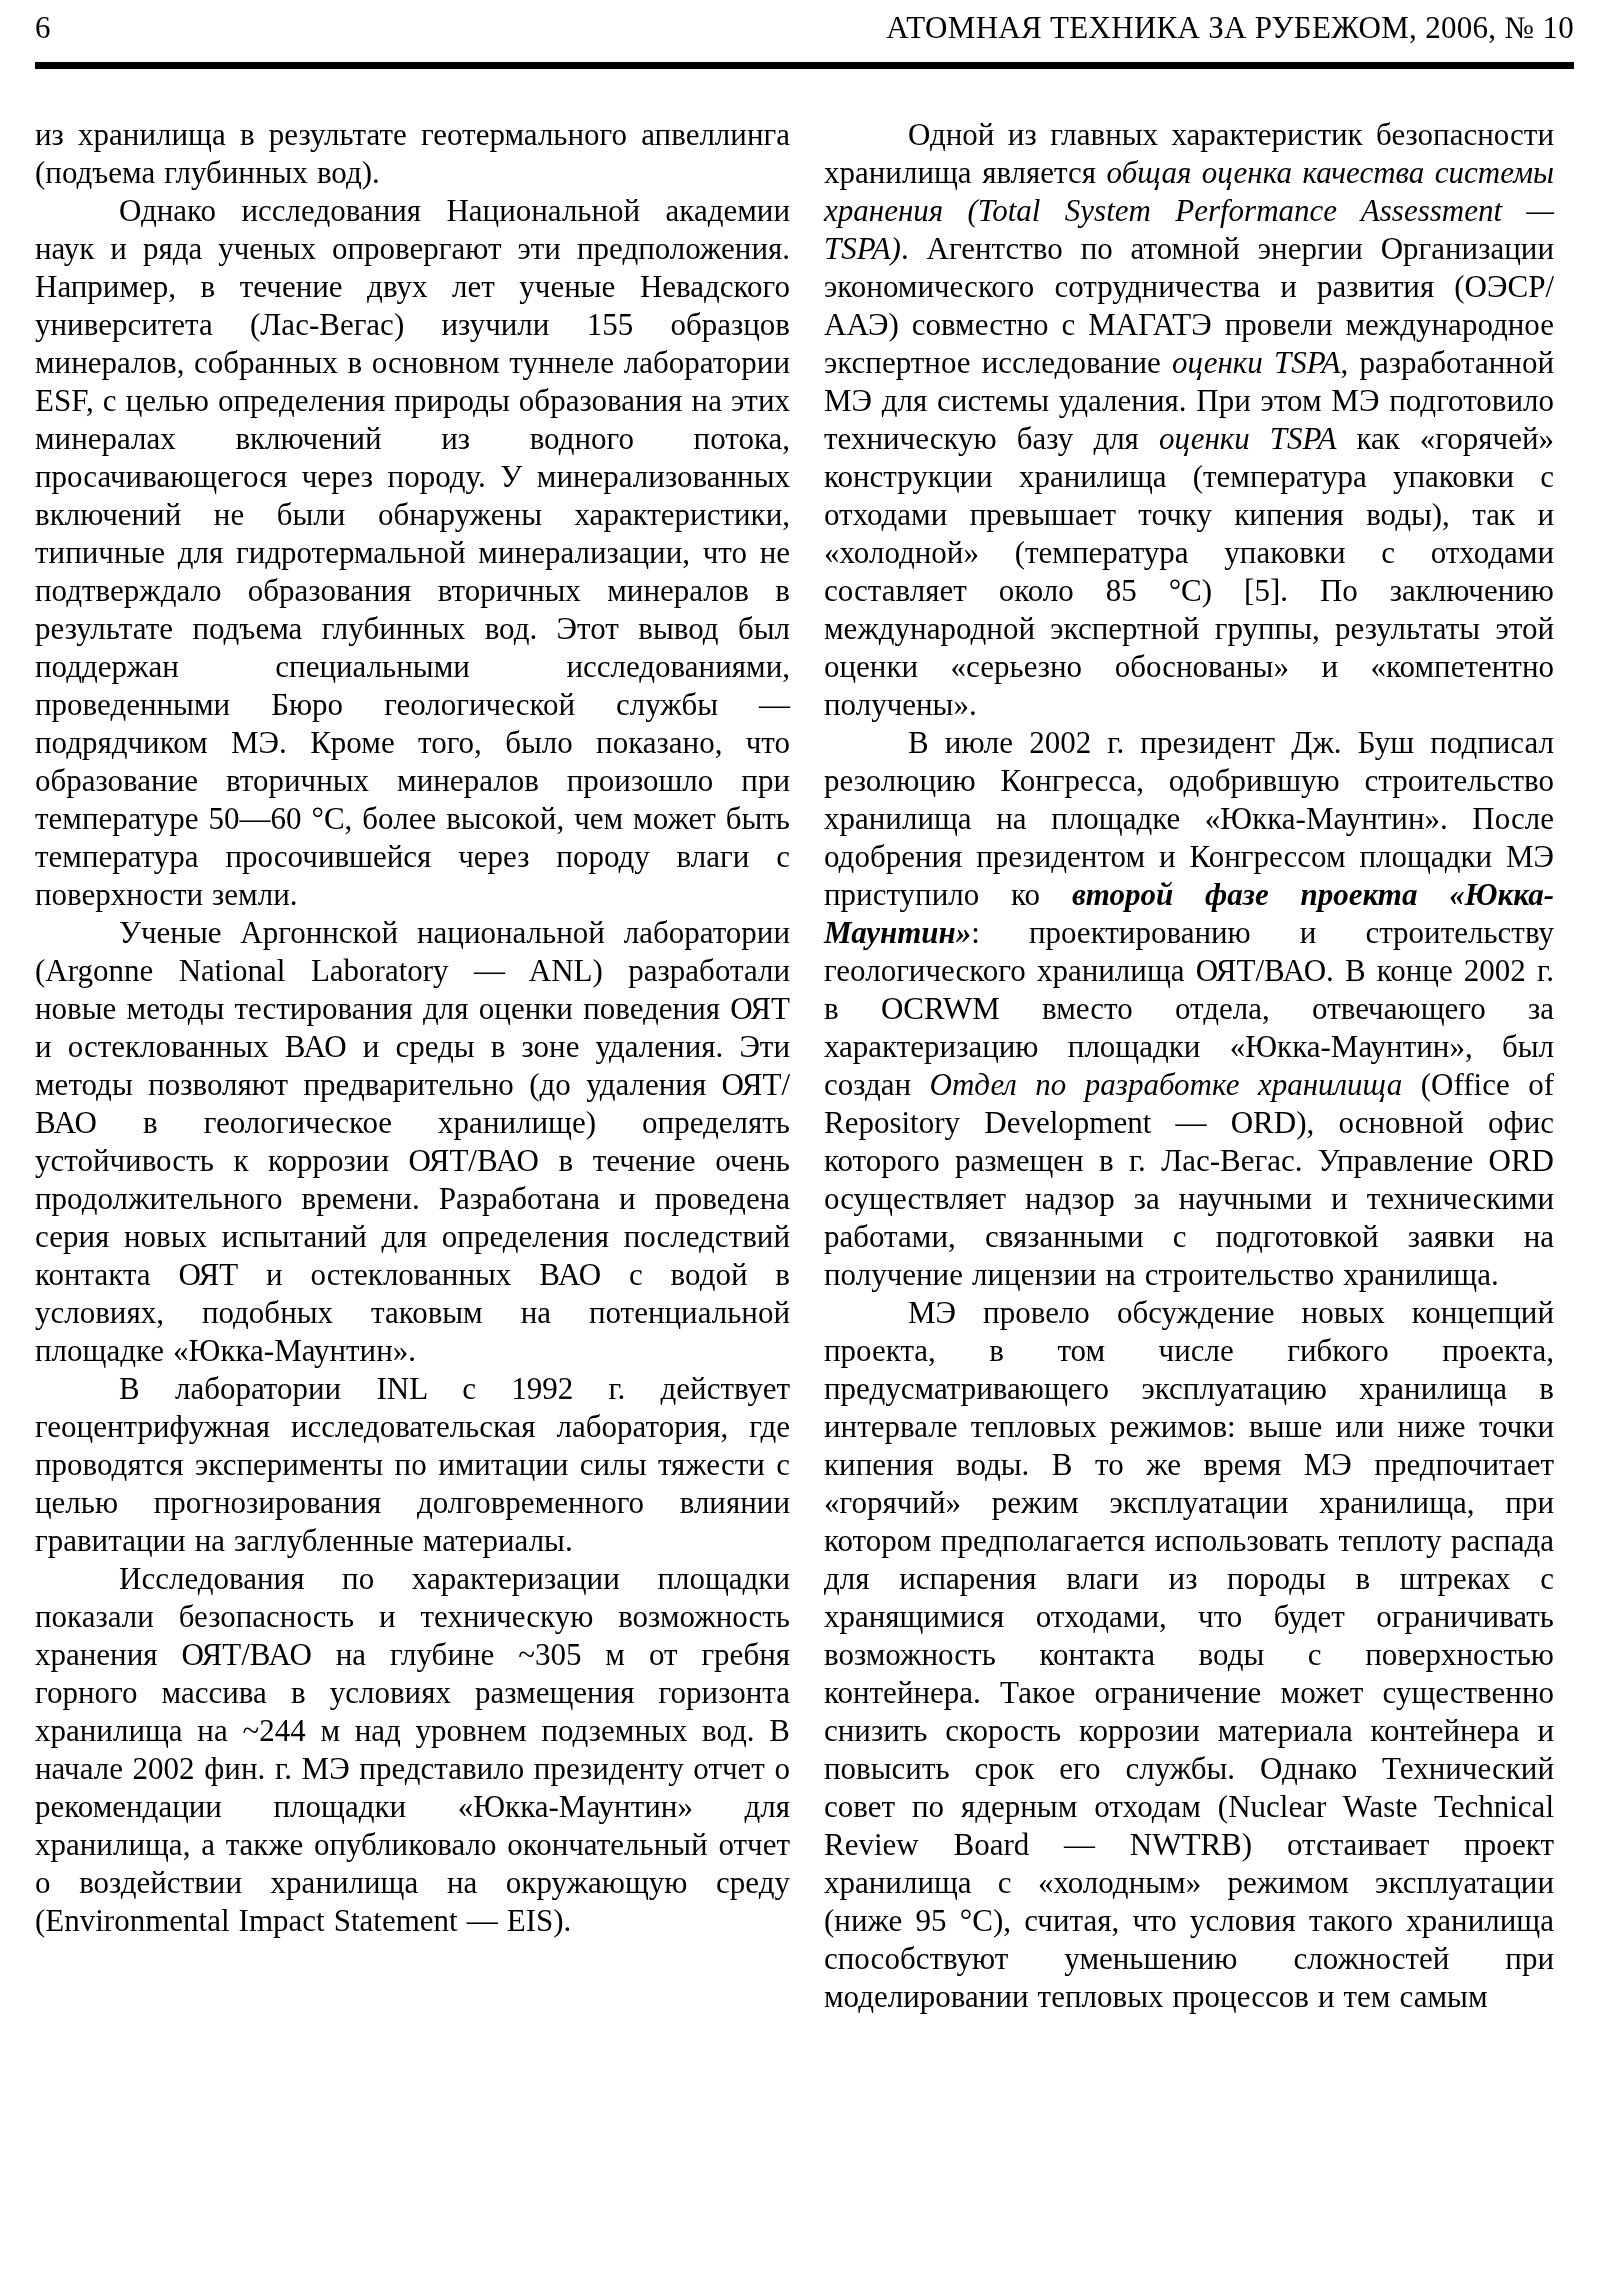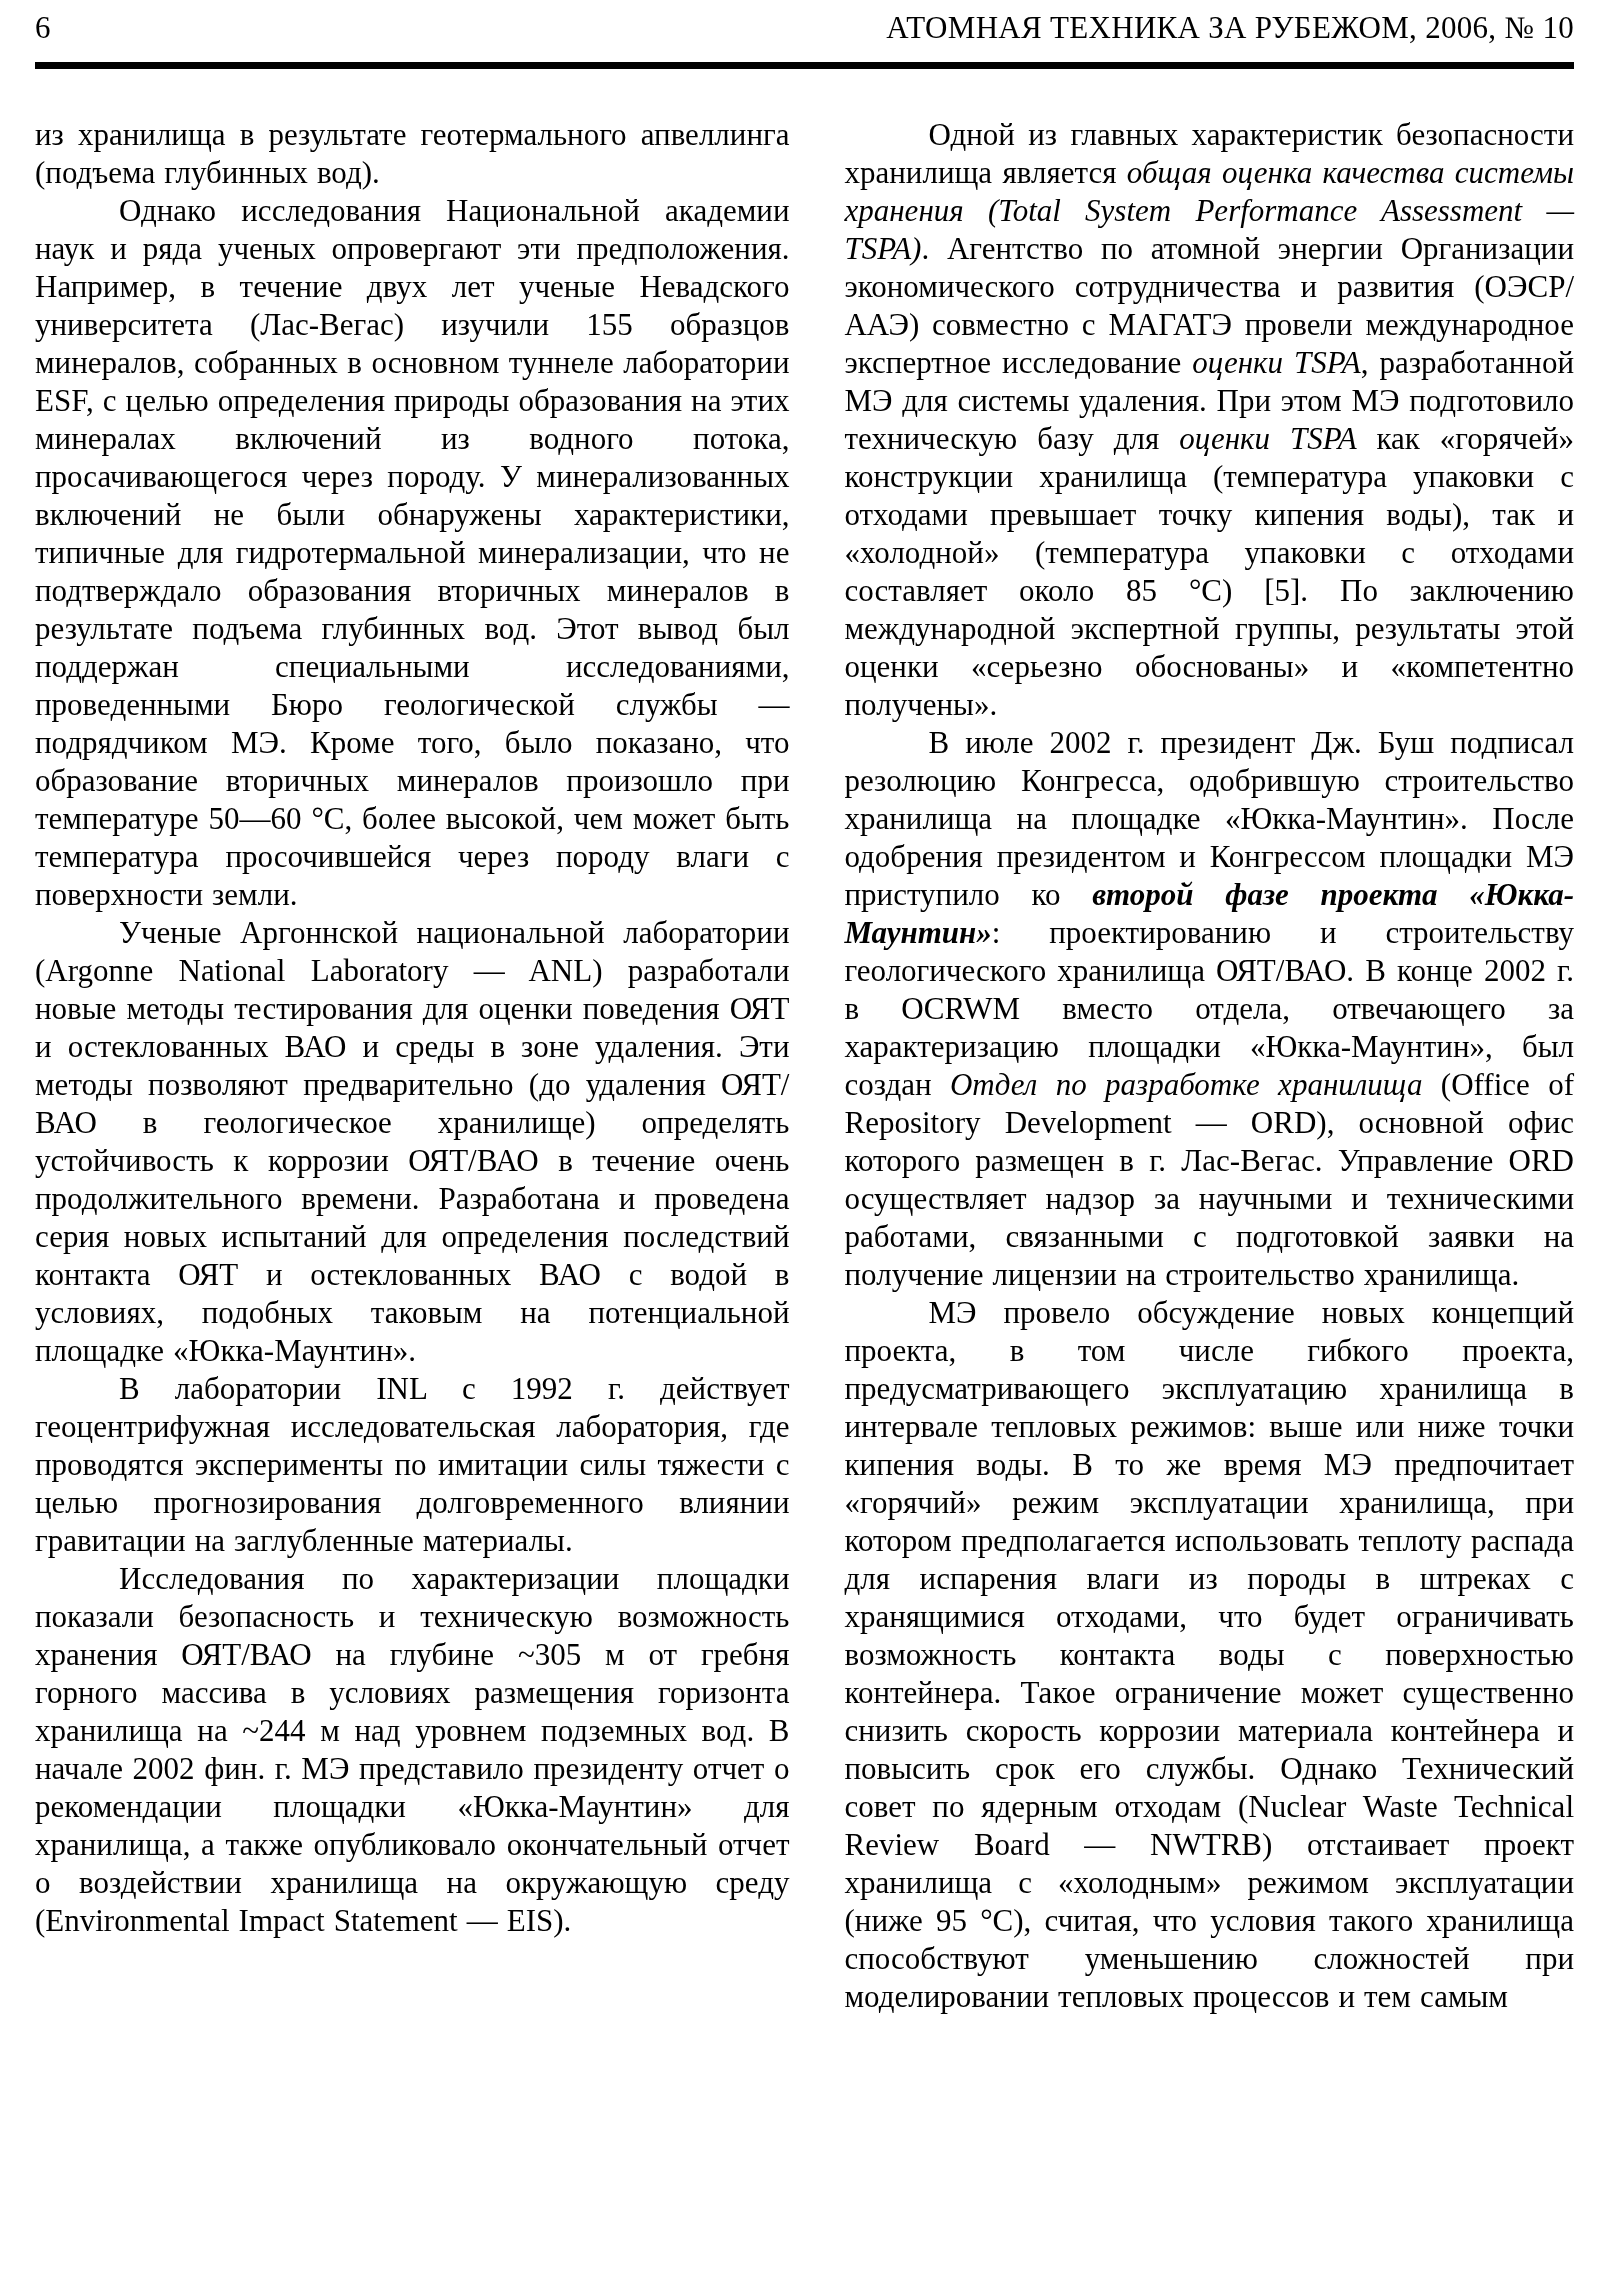"из хранилища в результате геотермального" .columns { gap: 55px -> 34px }
